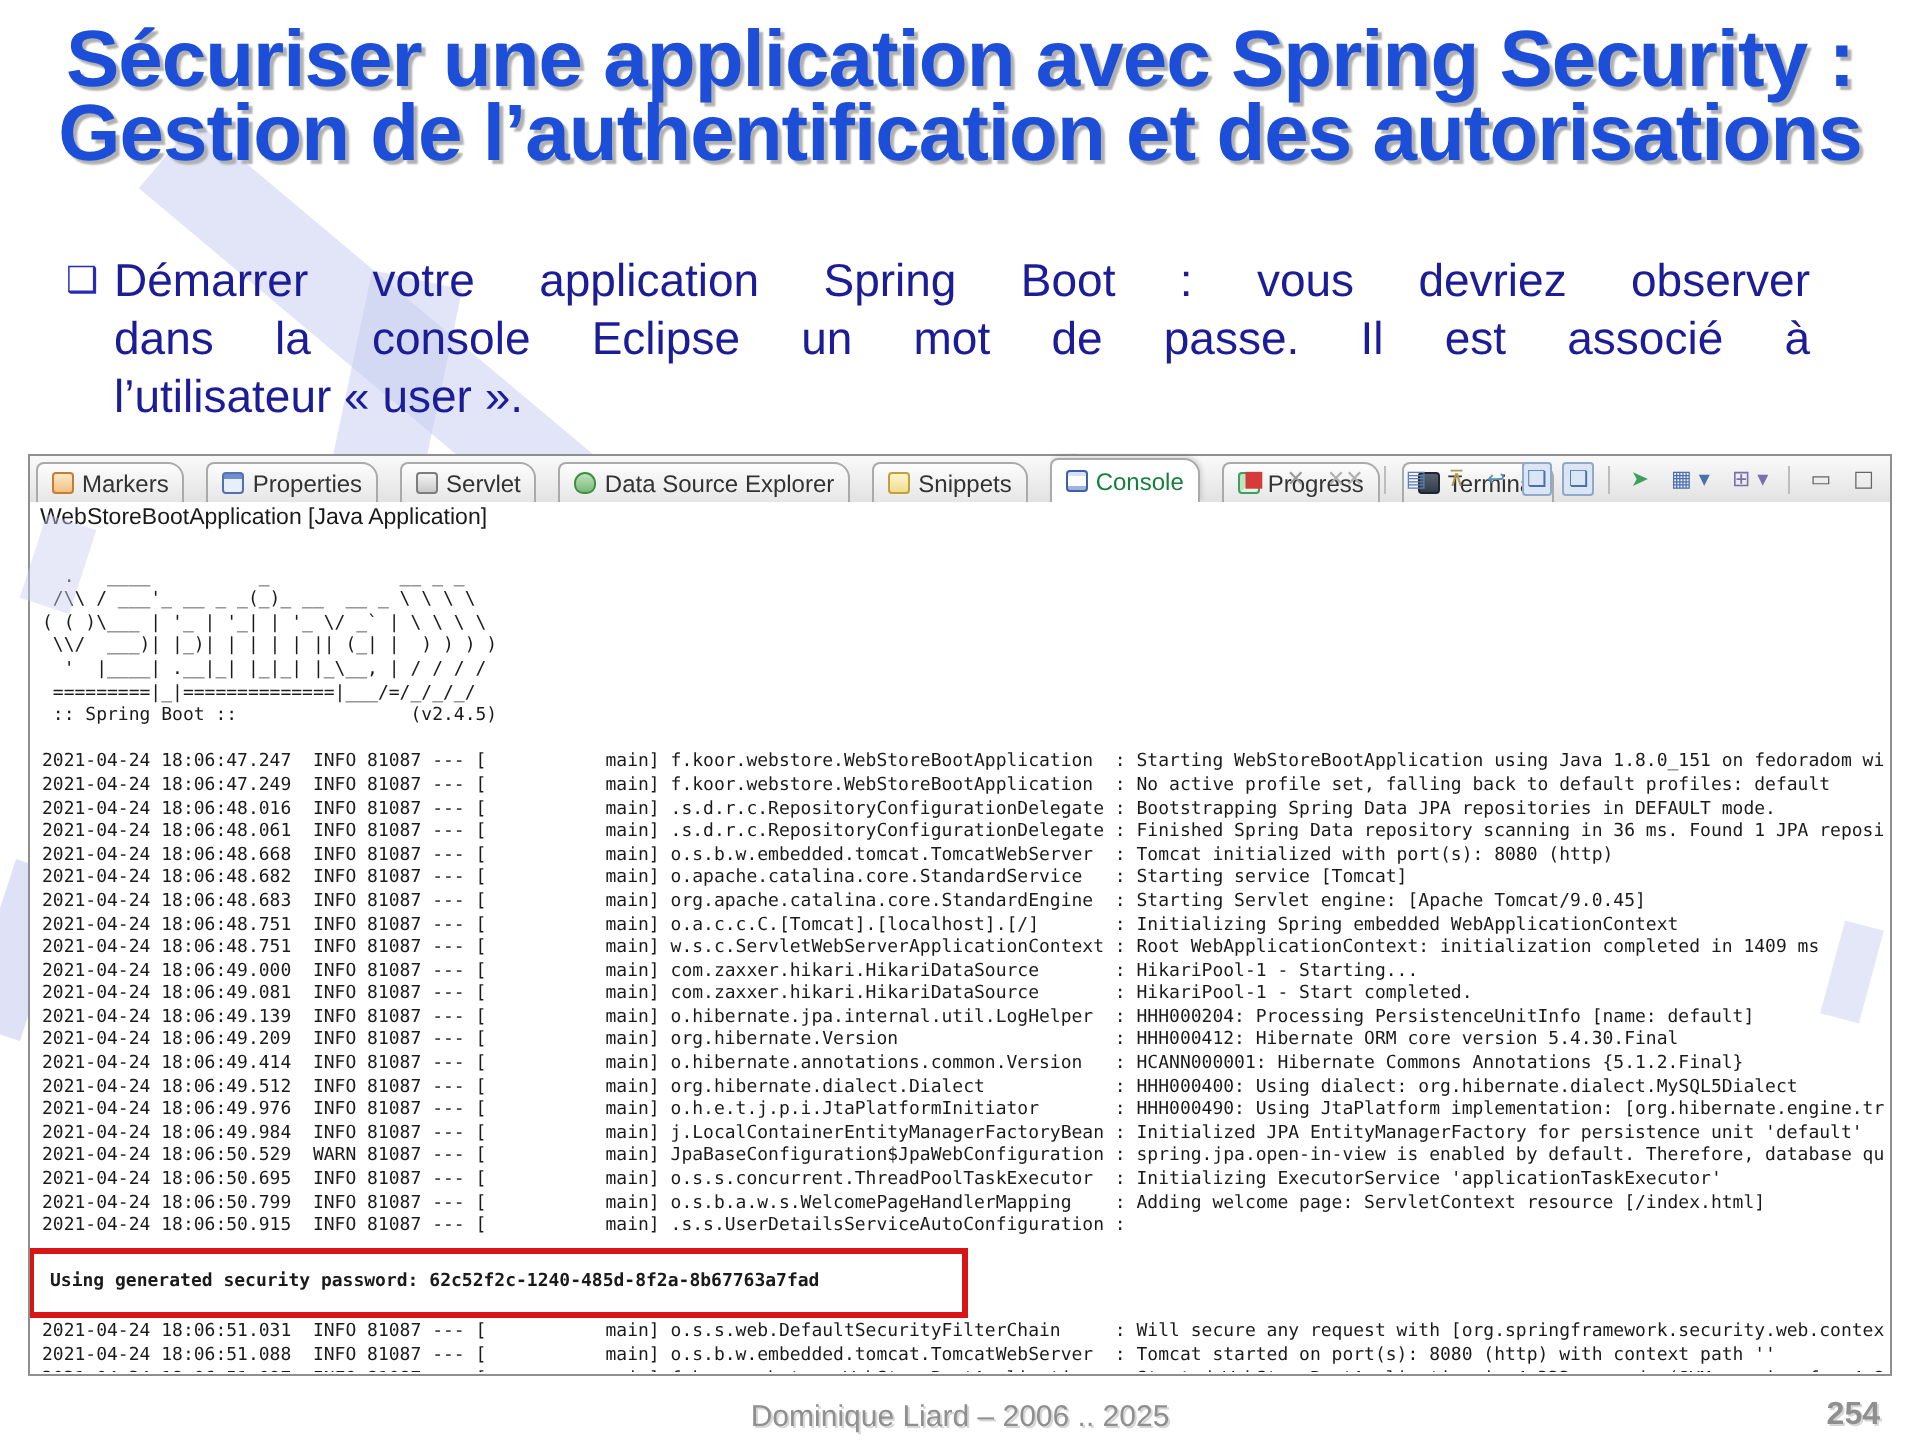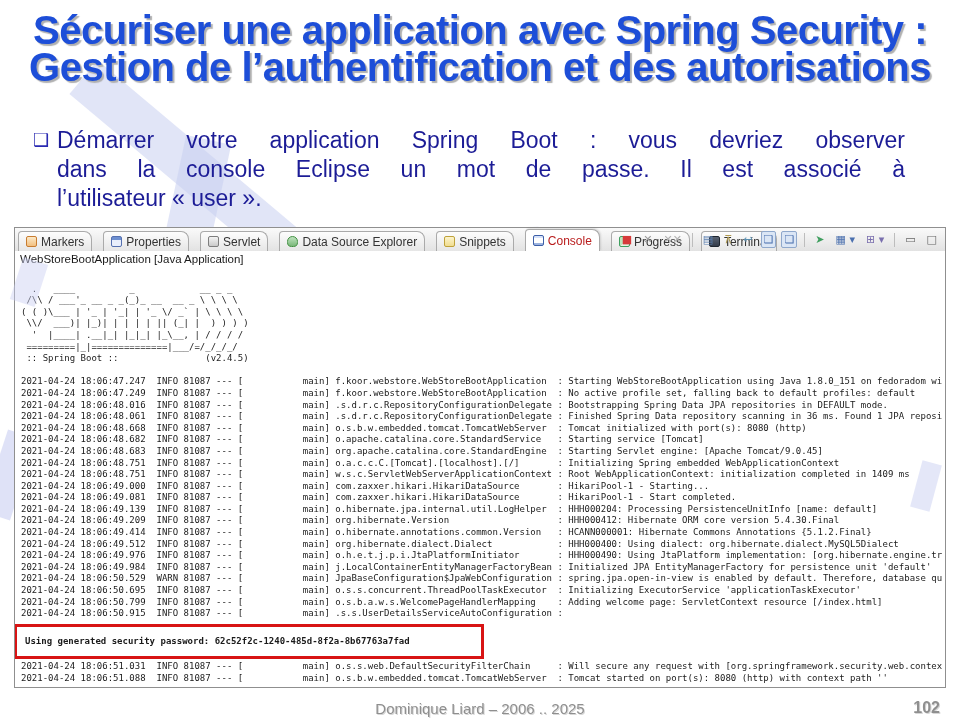"Console" .tab.active { color: #b91c1c -> #15803d }
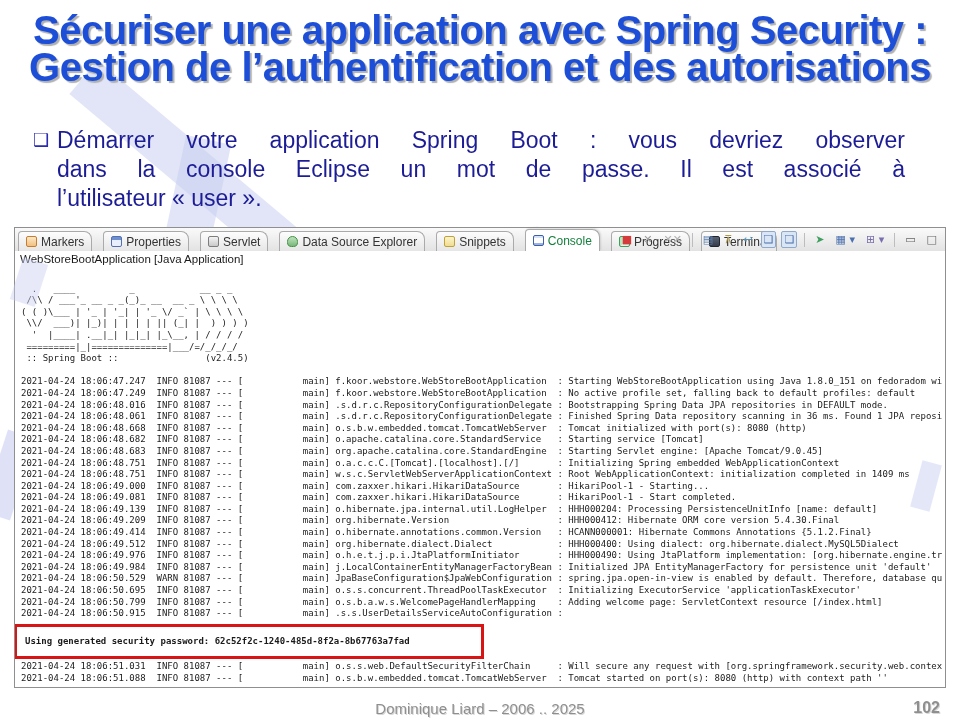"102" div.footer-page { text: 102 -> 254 }
